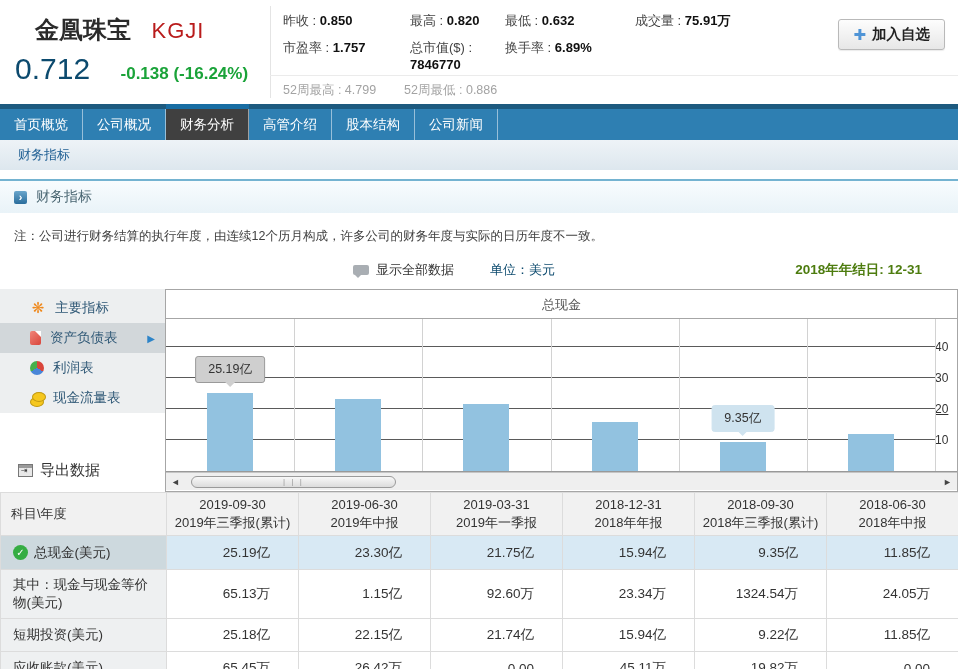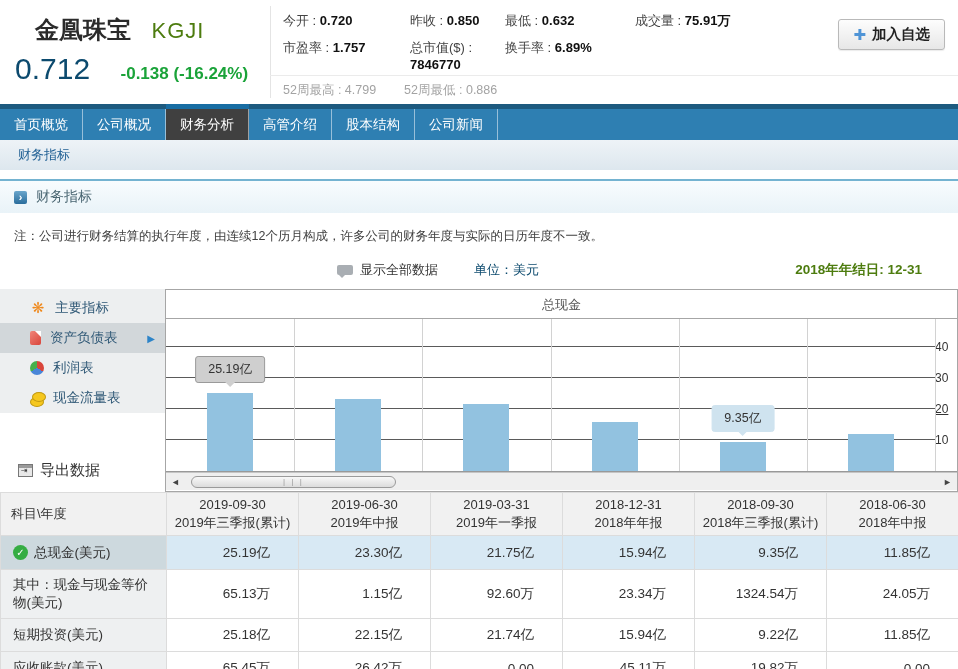"KGJI" .ticker { color: #4d7c0f -> #b91c1c }
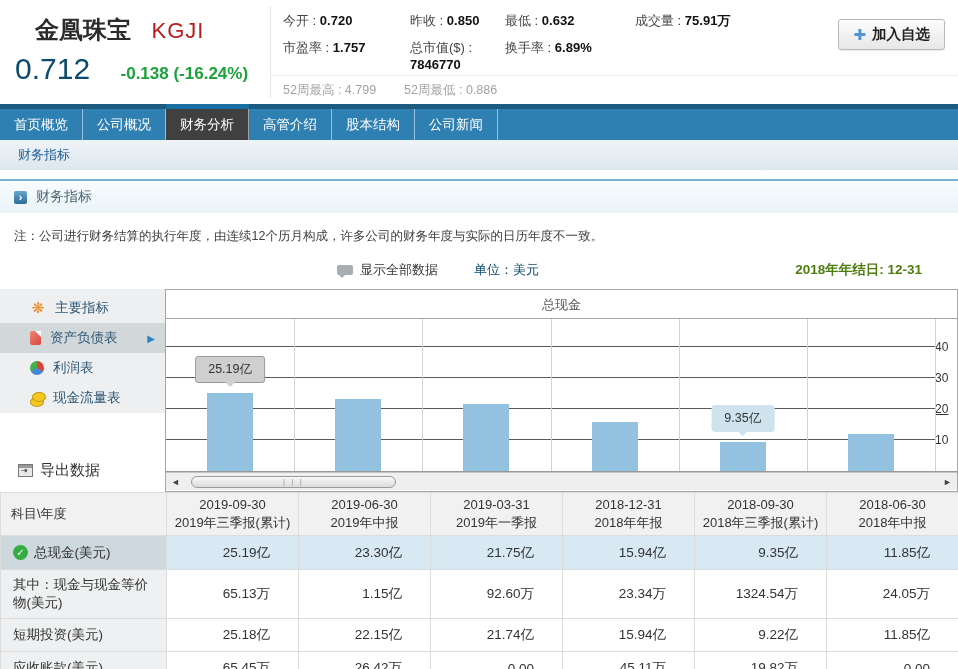"今开 : 0.720" div.stat { html: <div><span>今开</span> : <span>0.720</span></div> -> none }
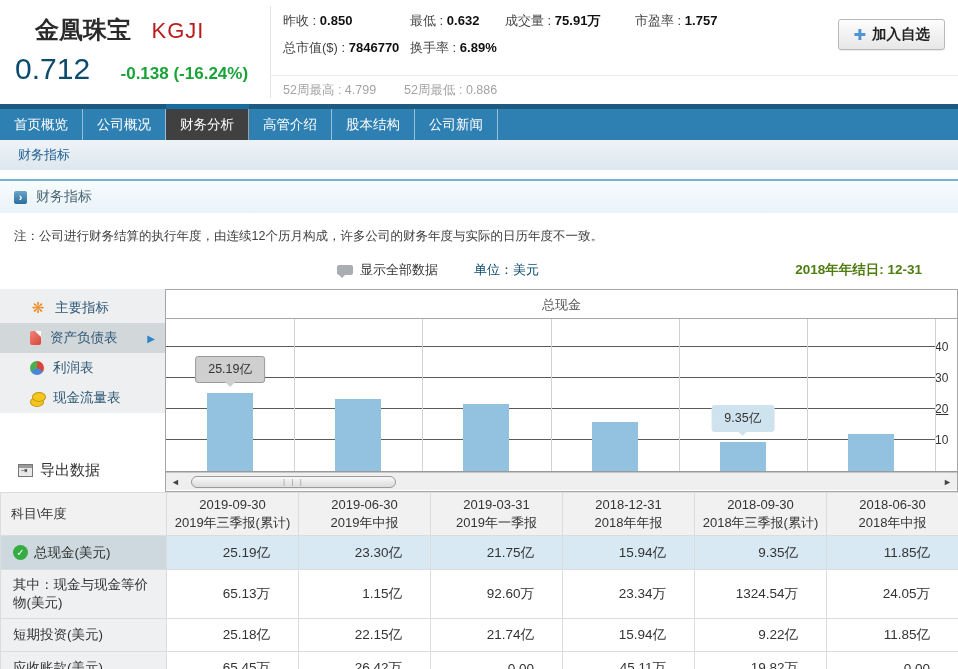"最高 : 0.820" div.stat { html: none -> <div><span>最高</span> : <span>0.820</span></div> }
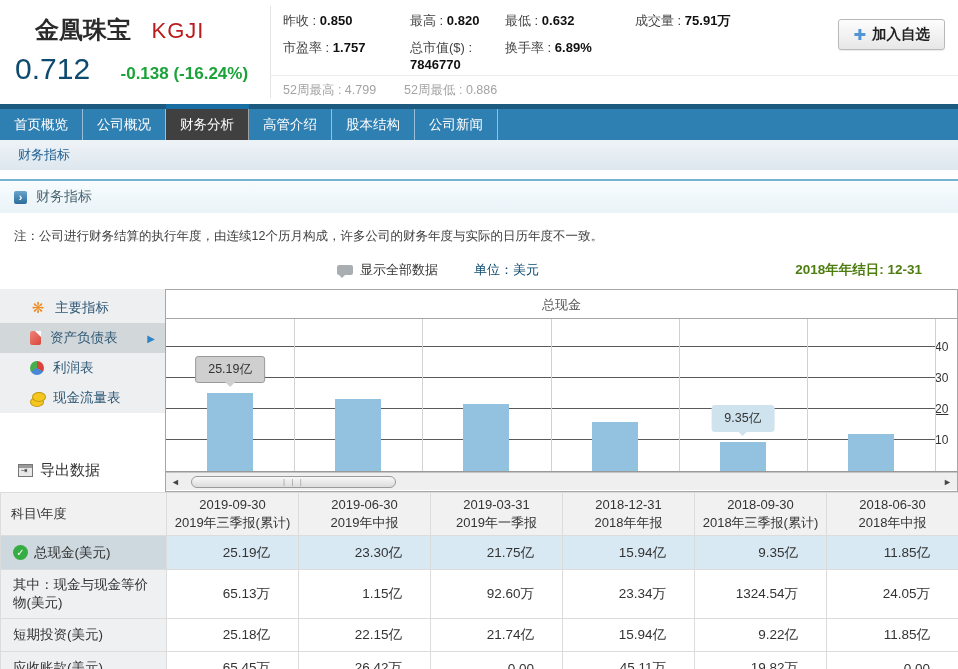"显示全部数据" .toolbar { margin-left: none -> 16px }
